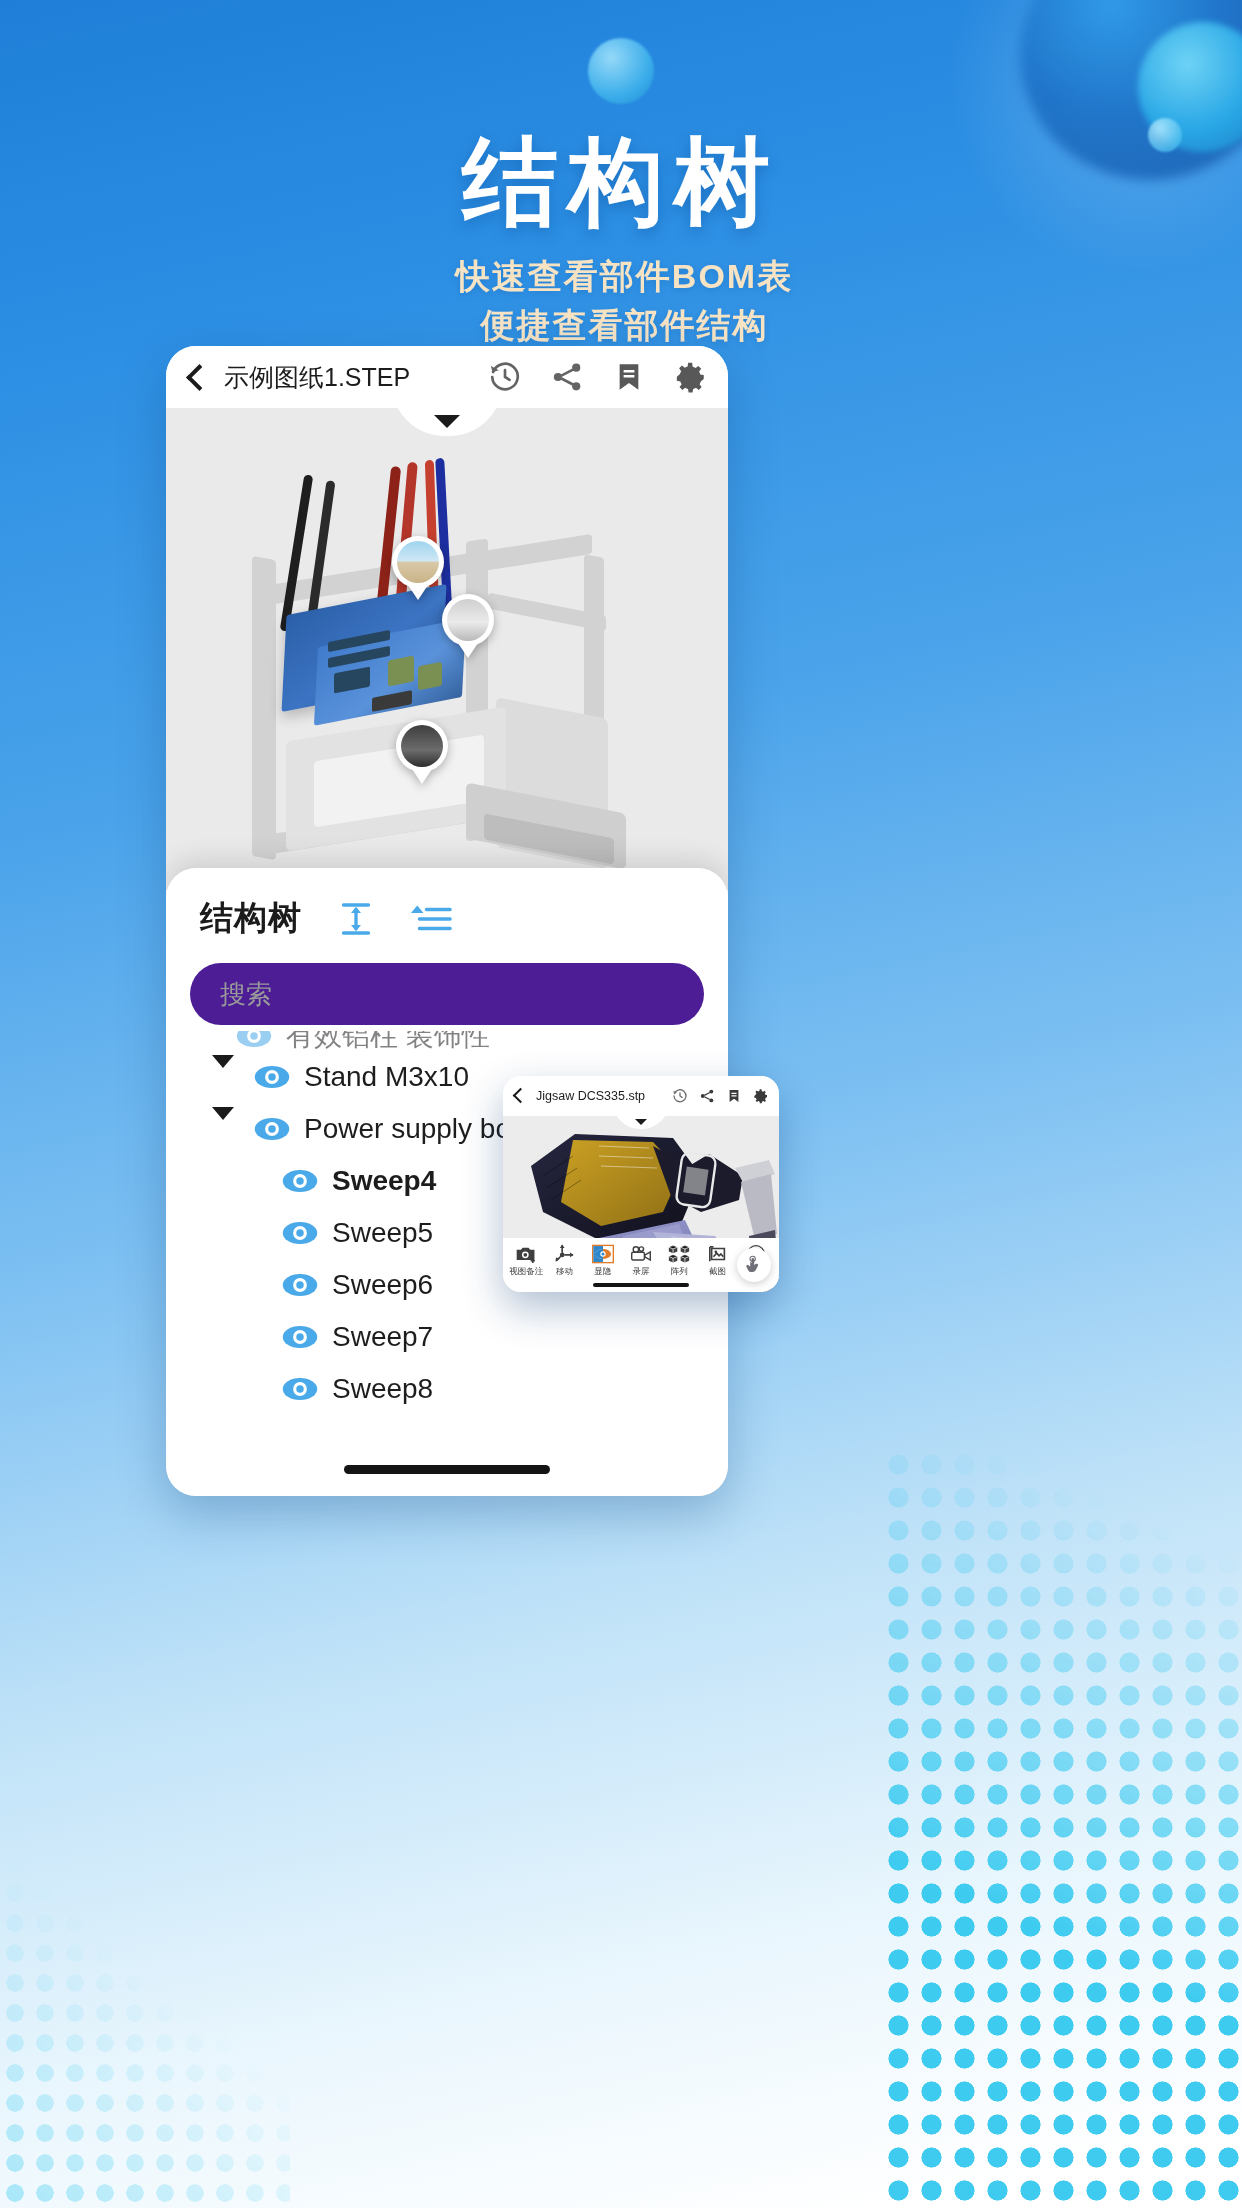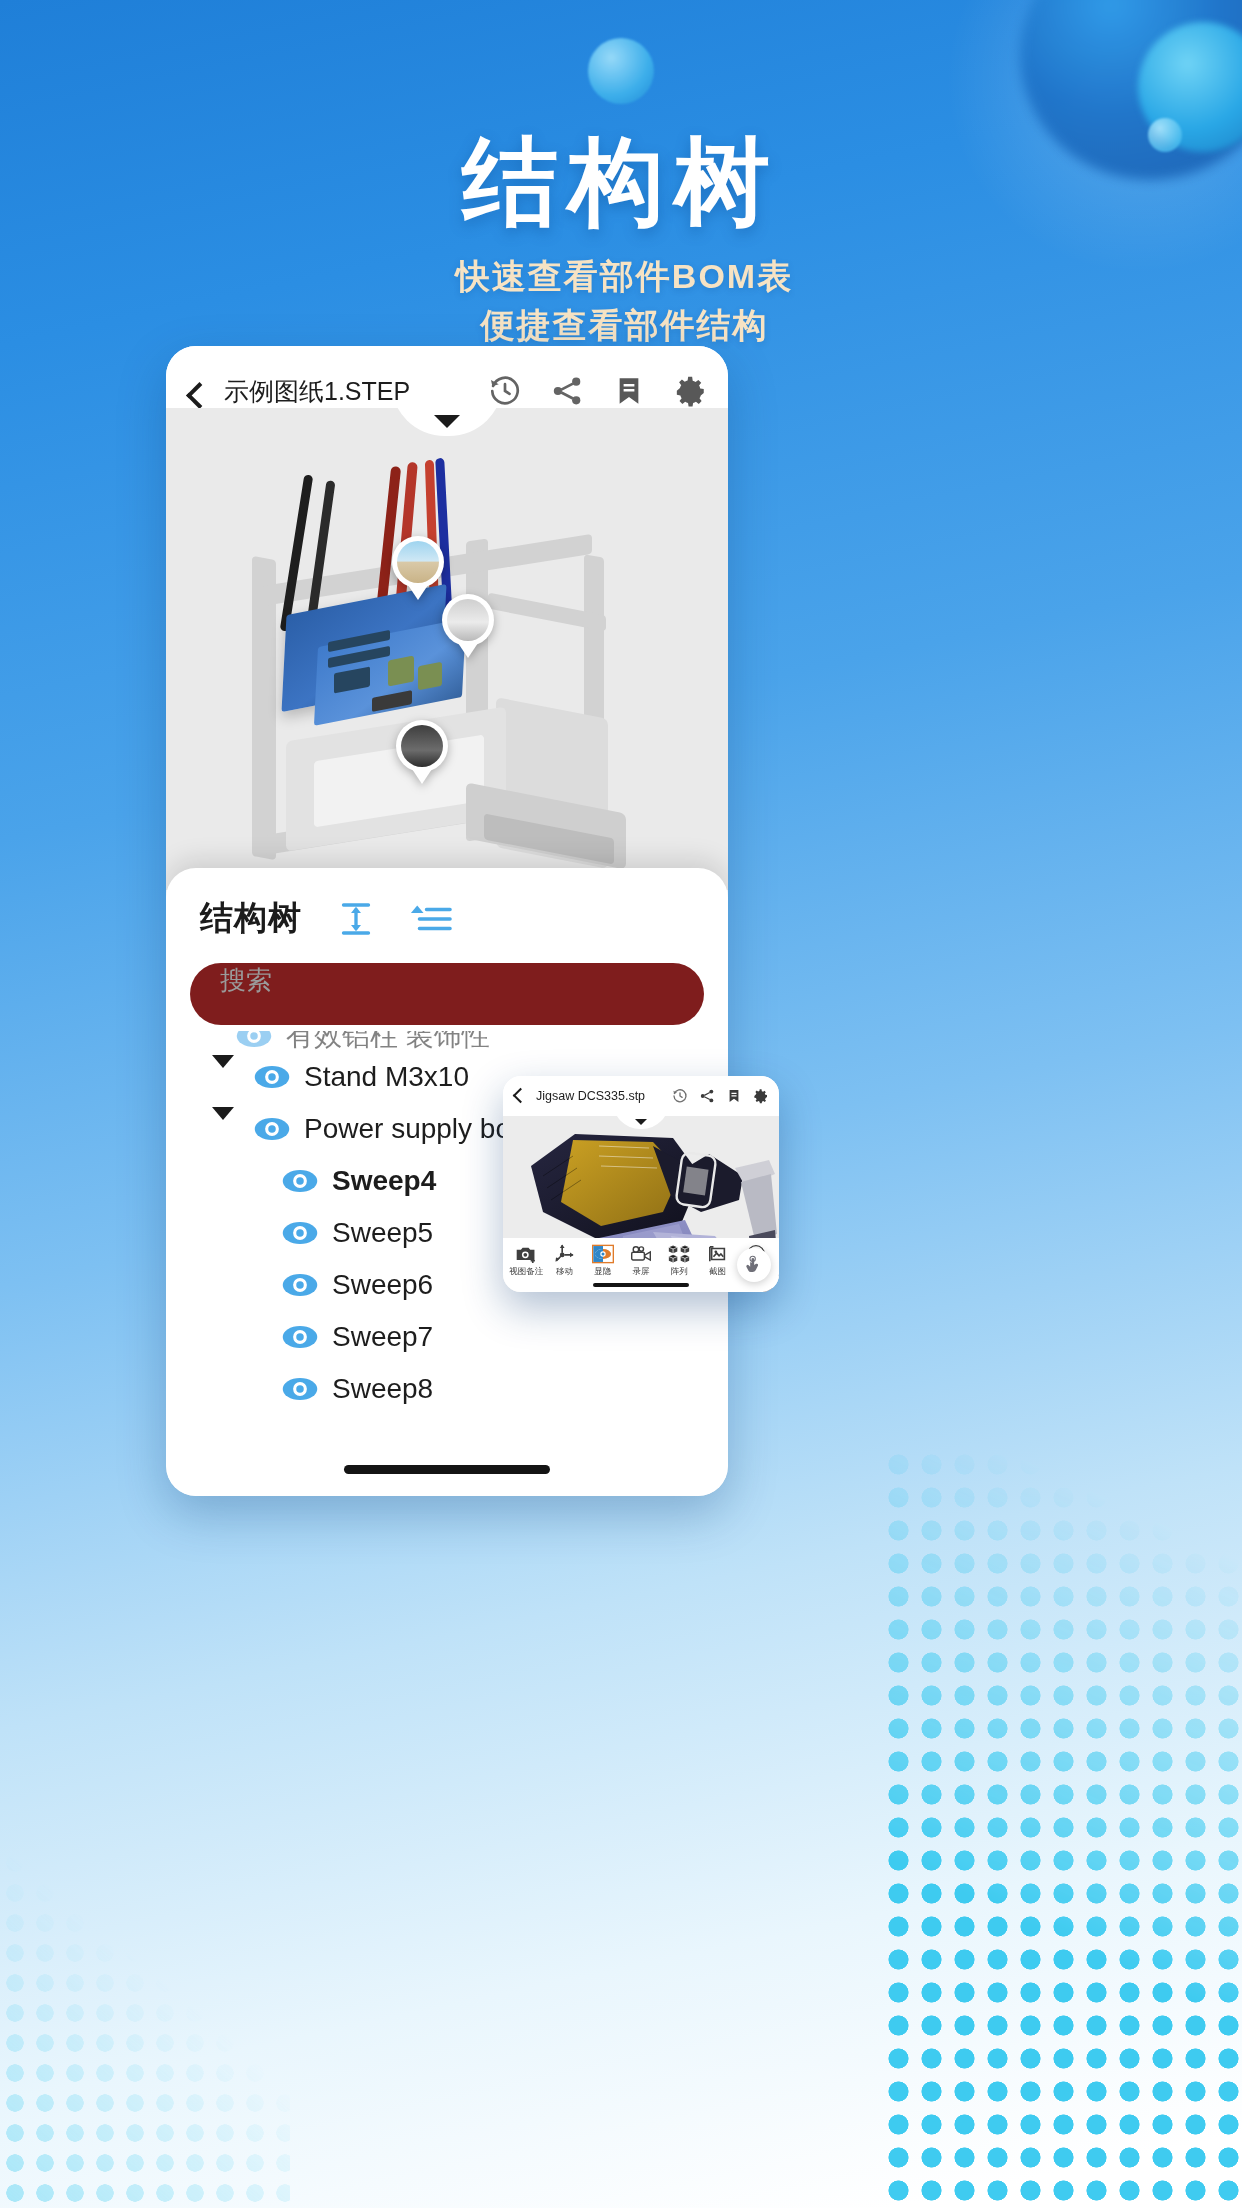"示例图纸1.STEP" .p1-header { align-items: flex-end -> center }
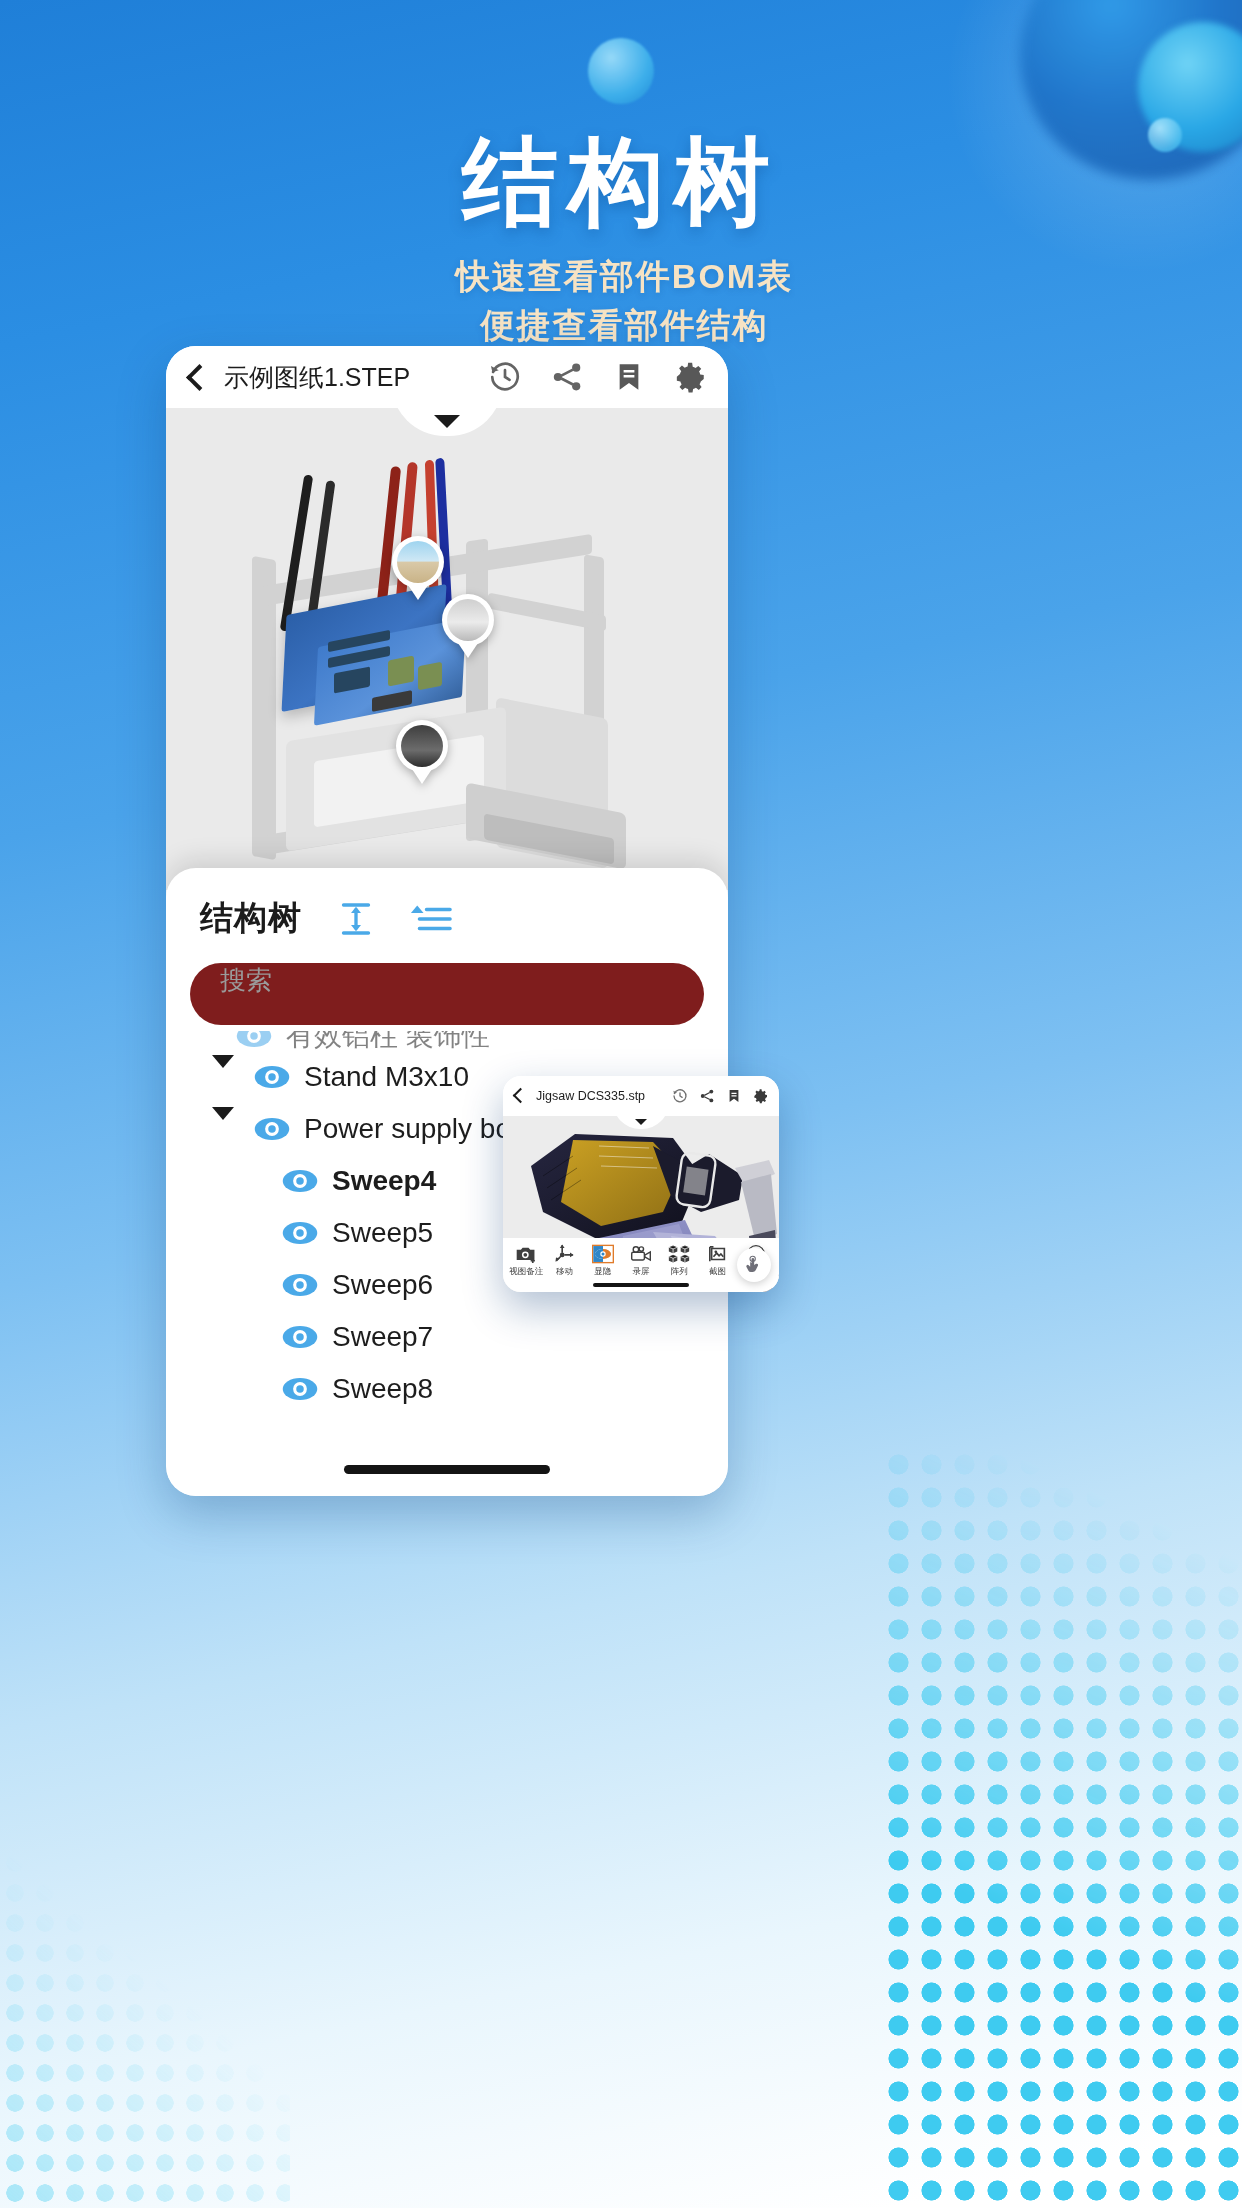"搜索" .search-box { align-items: flex-start -> center; background: #7f1d1d -> #4c1d95 }
